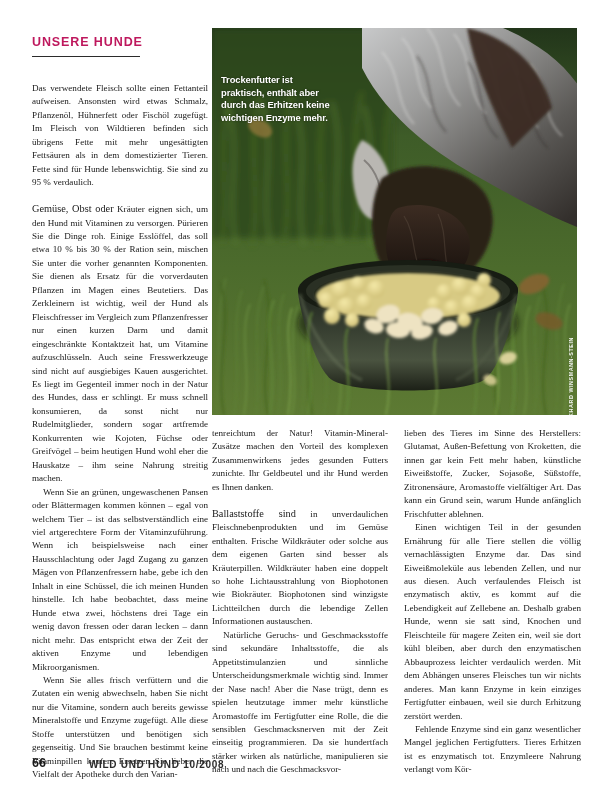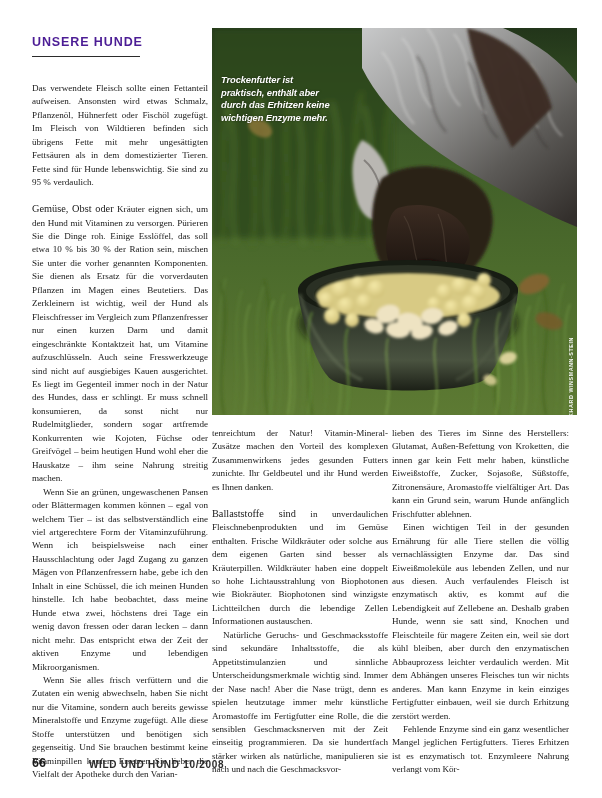"UNSERE HUNDE" .header-title { color: #4c1d95 -> #be185d }
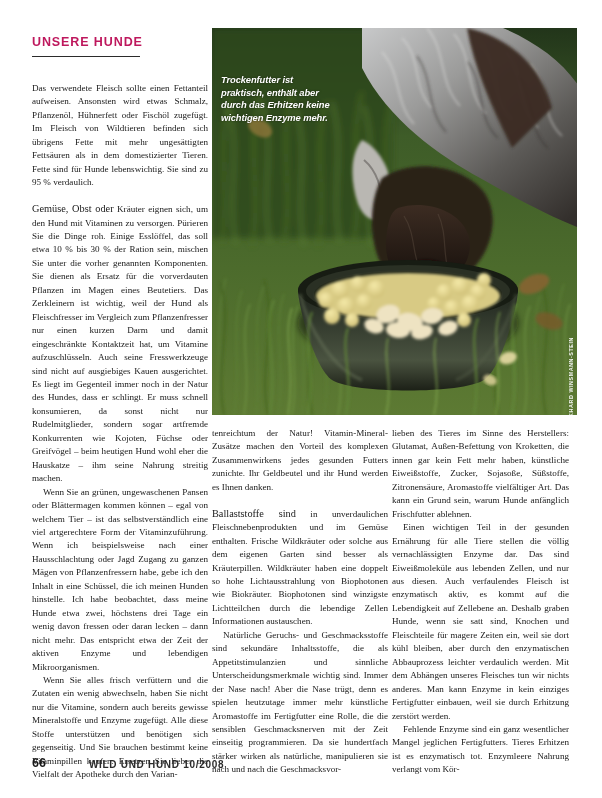"Trockenfutter ist praktisch, enthält" .photo-caption { font-style: italic -> none }
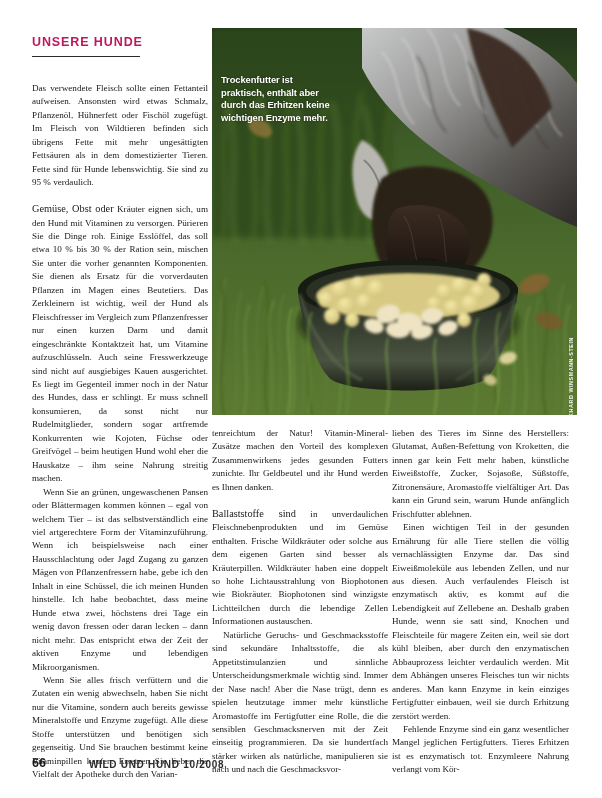"lieben des Tieres im Sinne" #col3 { left: 392px -> 404px }
